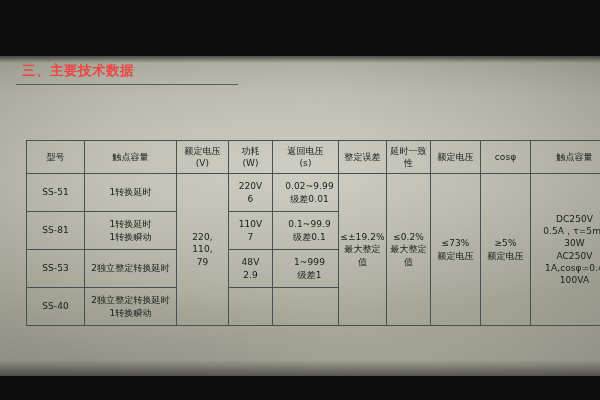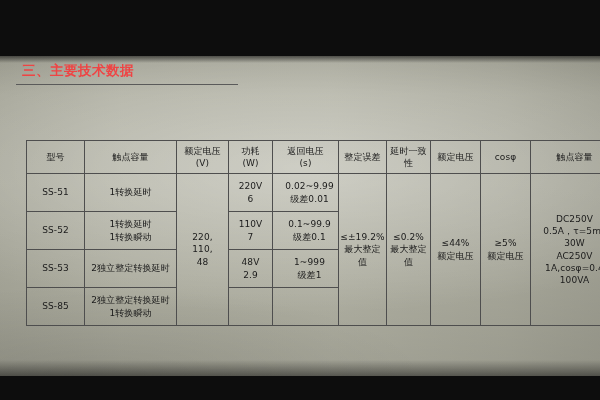"SS-52" td { text: SS-52 -> SS-81 }
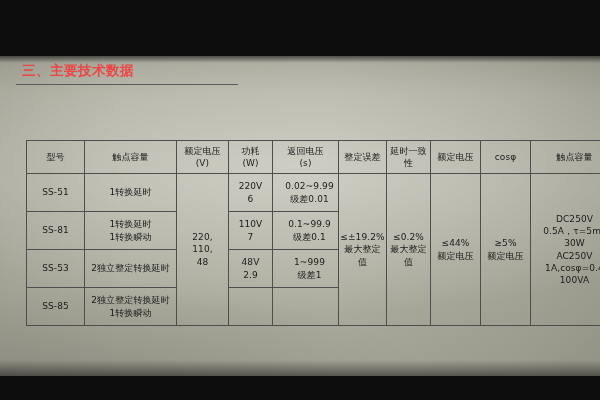"≤44%" span { text: 44% -> 73% }
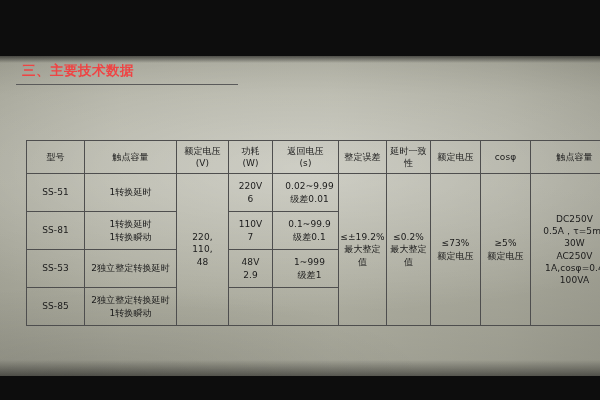"48" span { text: 48 -> 79 }
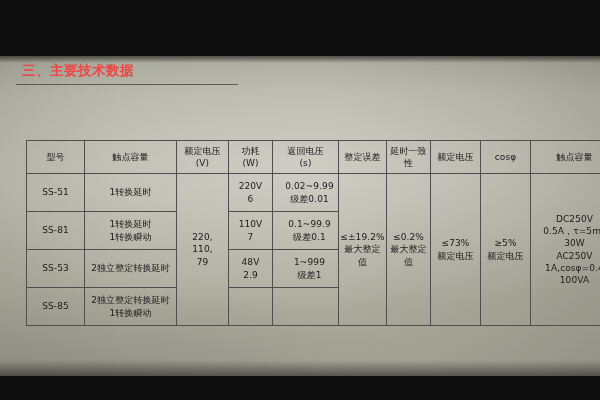"SS-85" td { text: SS-85 -> SS-40 }
